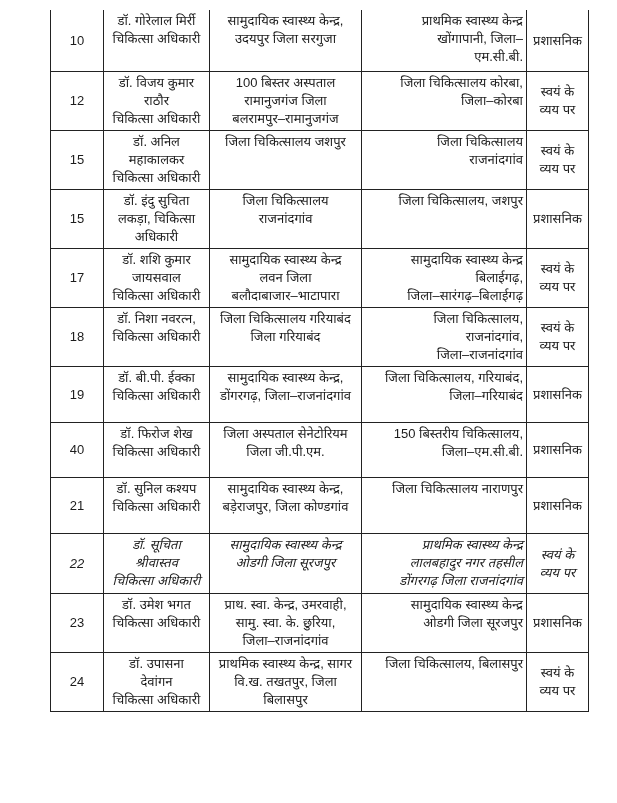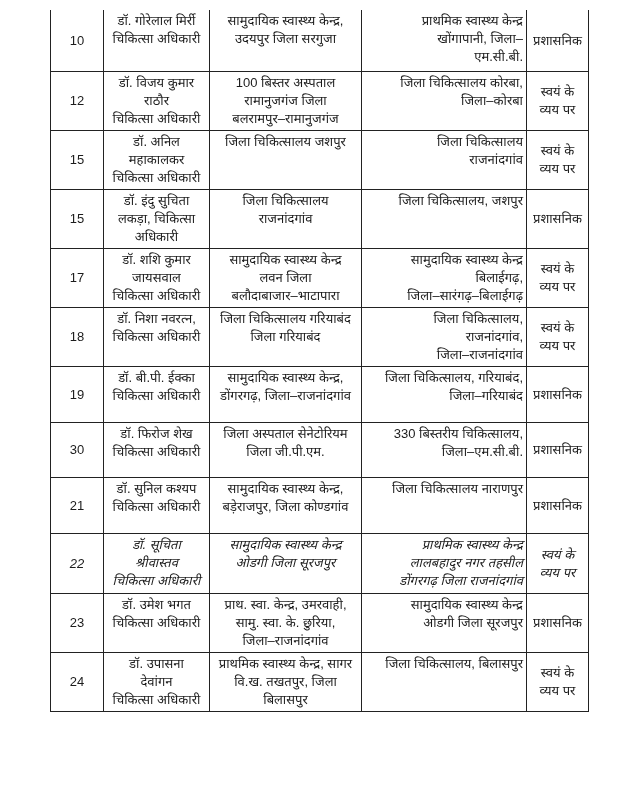"330 बिस्तरीय चिकित्सालय," td.c-to { text: 330 -> 150 }
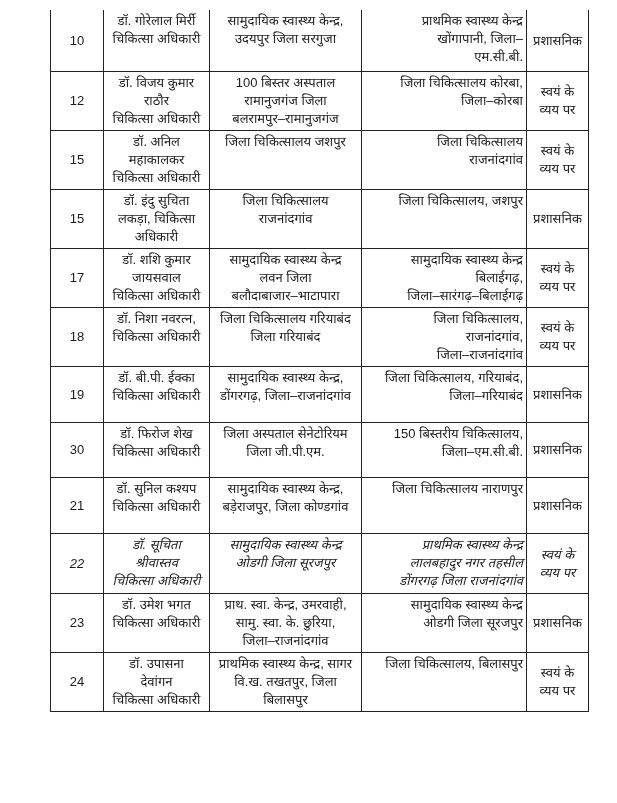"30" td.c-sno { text: 30 -> 40 }
